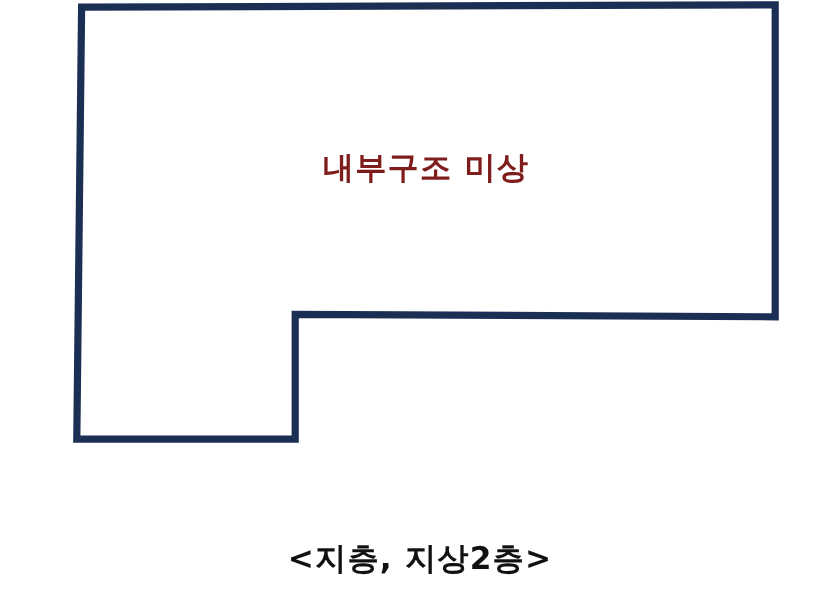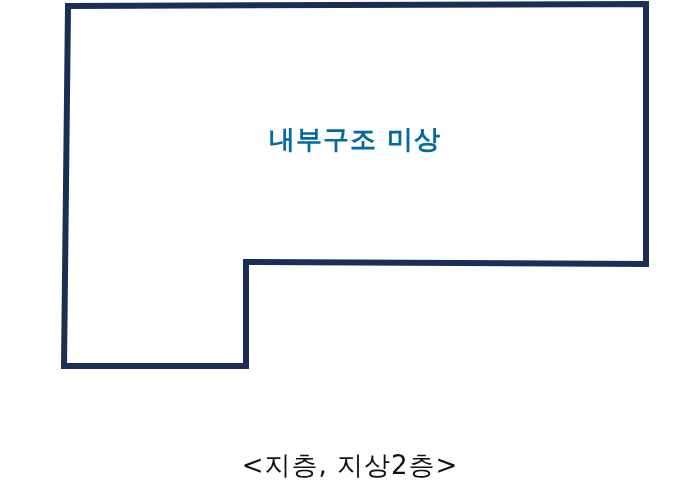"내부구조 미상" .label-center { color: #0369a1 -> #7f1d1d }
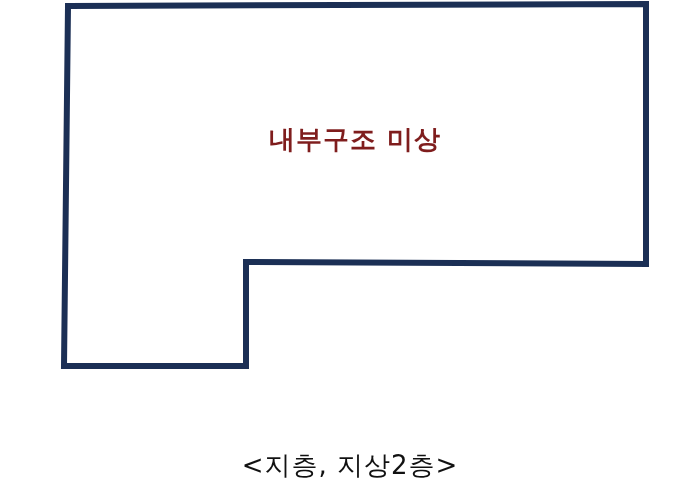"<지층, 지상2층>" .caption { font-weight: normal -> bold }
